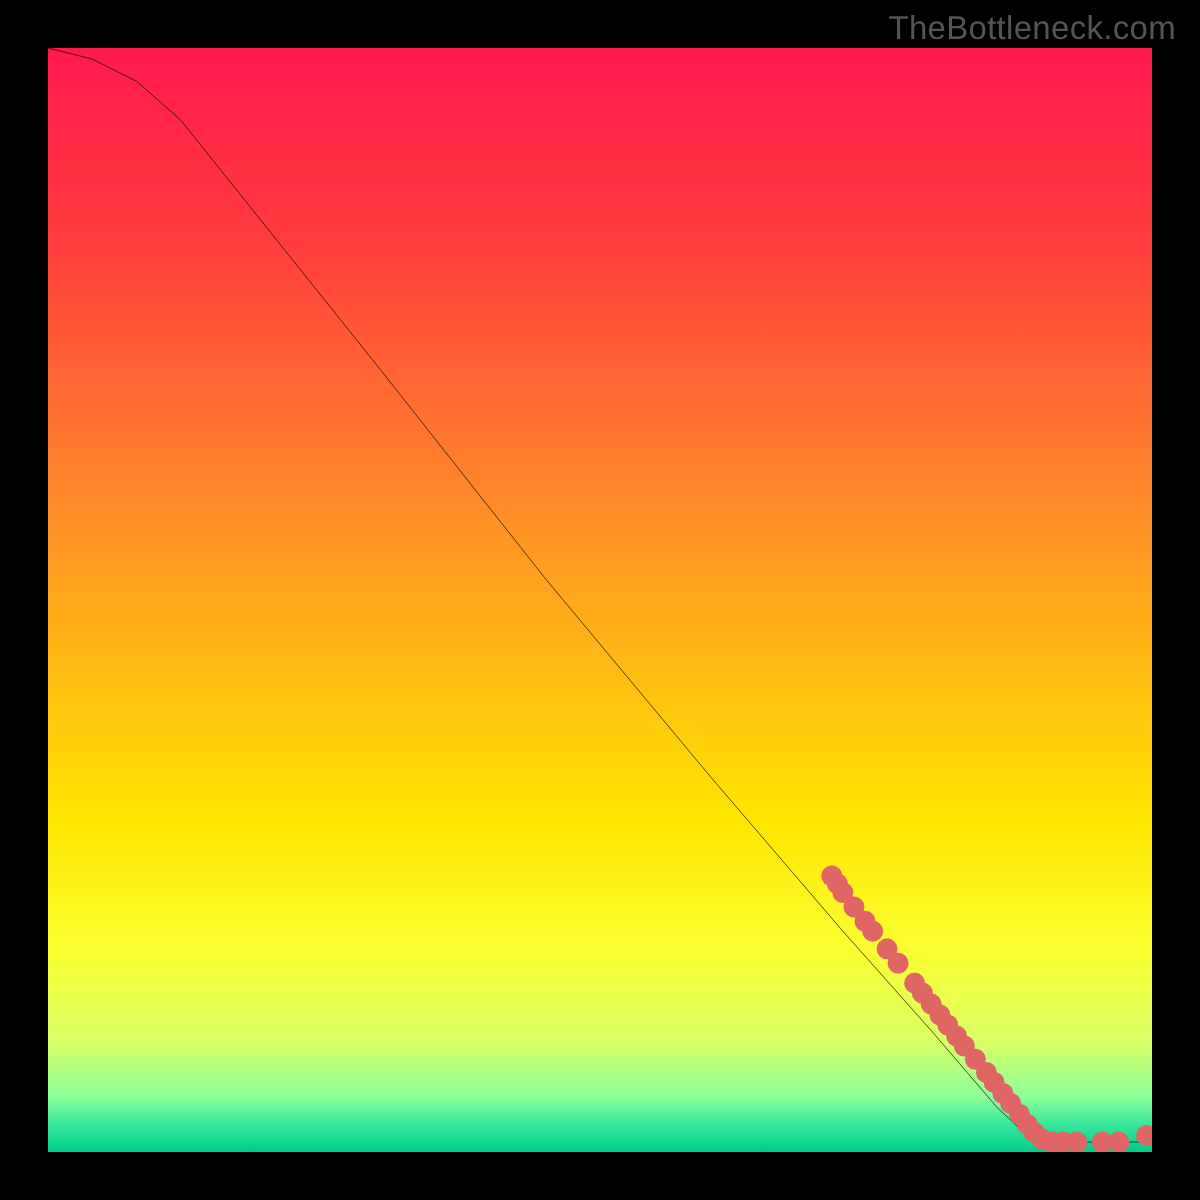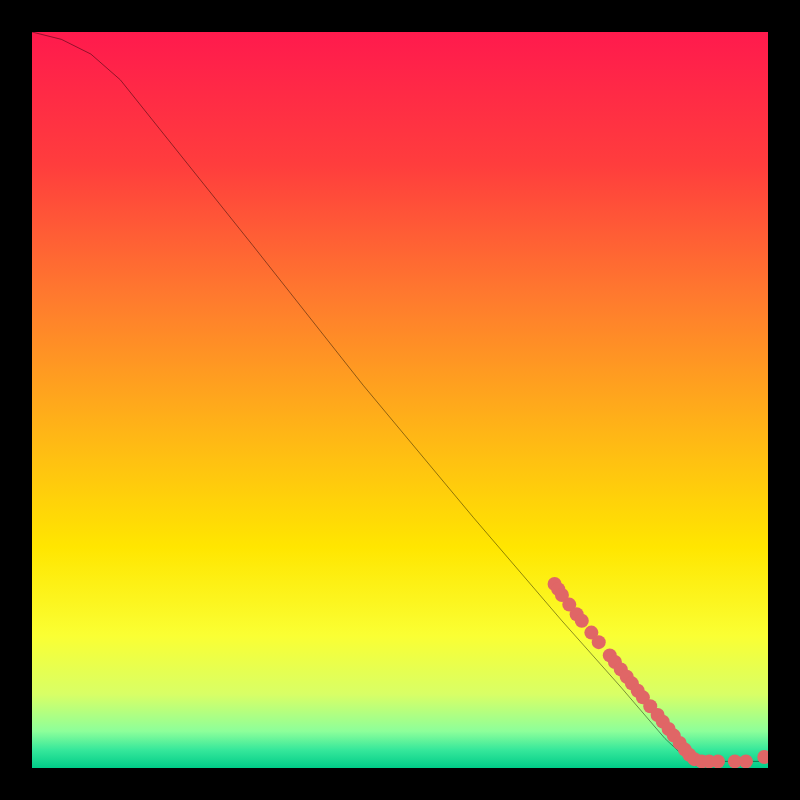"TheBottleneck.com" div.attribution { html: none -> <div>TheBottleneck.com</div> }
